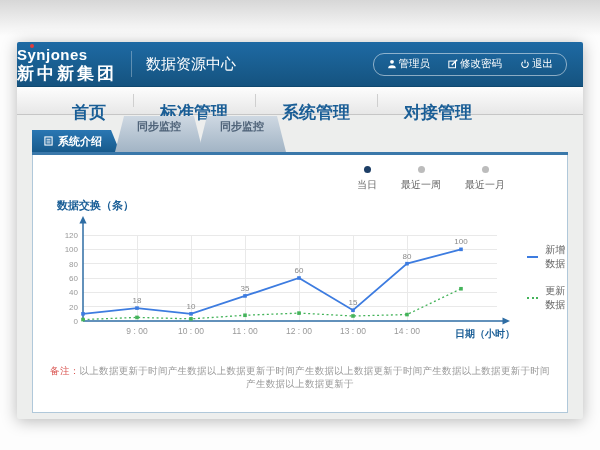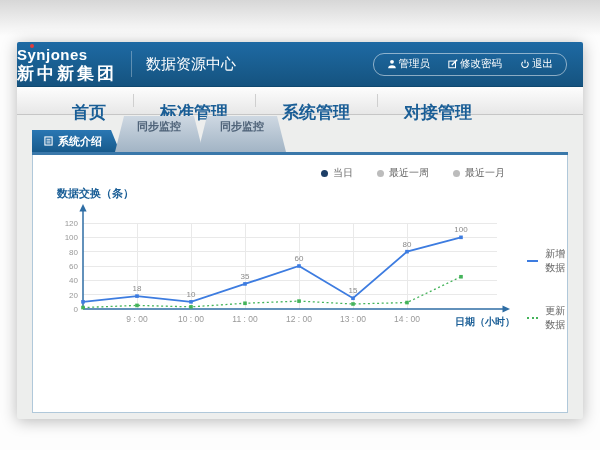"当日" .filter-item { flex-direction: none -> column }
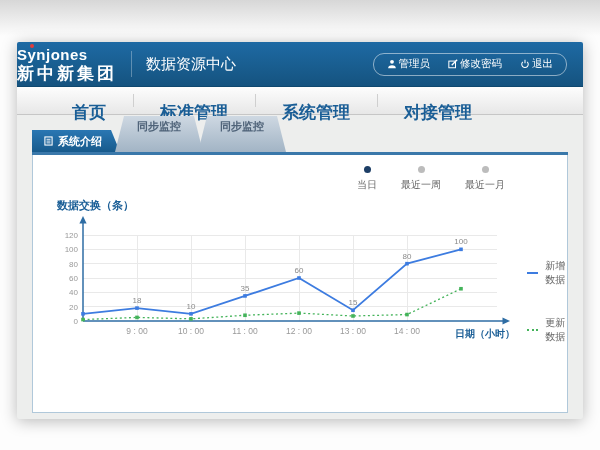"新增数据" .legend-item { margin-top: 16px -> none }
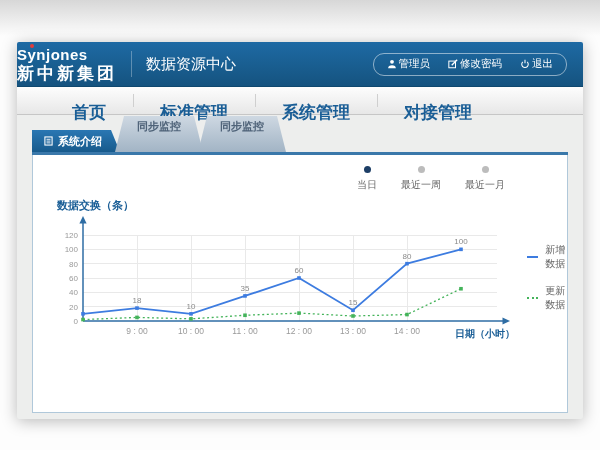"备注：以上数据更新于时间产生数据以上数据更新于时间产生数据以上数据更新于时间产生" div.note { html: none -> <div> <span>备注：</span><span>以上数据更新于时间产生数据以上数据更新于时间产生数据以上数据更新于时间产生数据以上数据更新于时间产生数据以上数据更新于</span> </div> }
